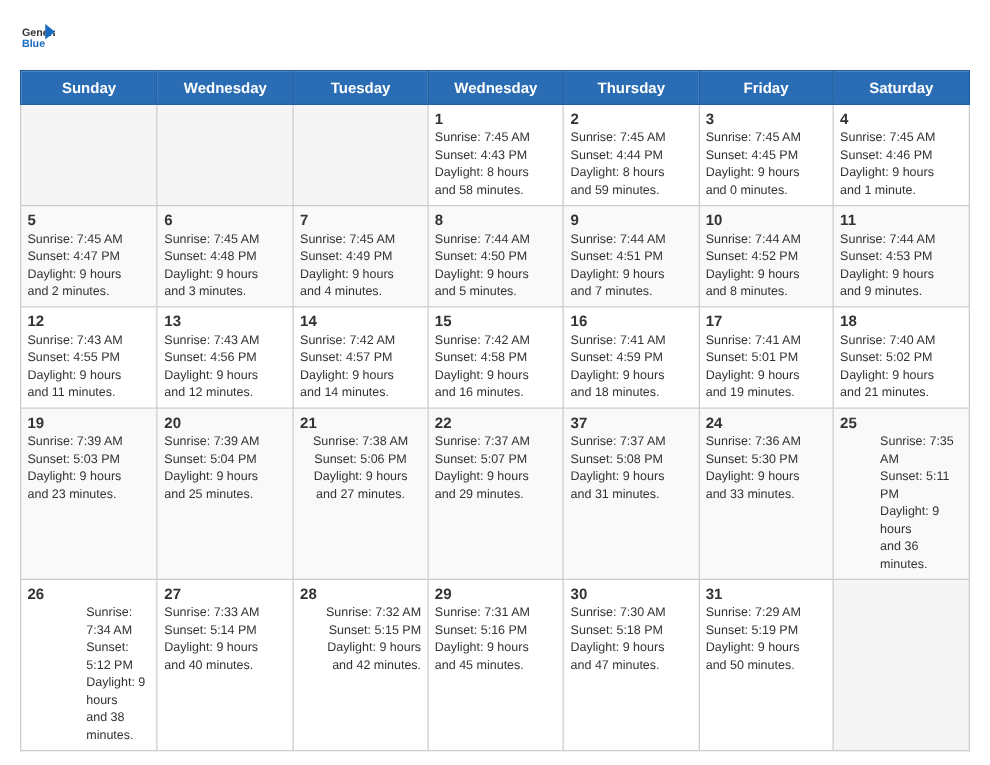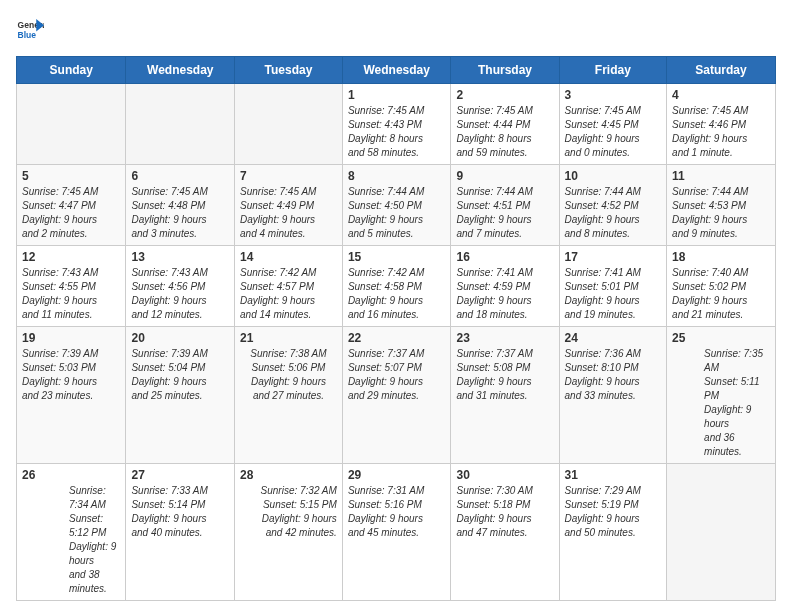"Sunrise: 7:45 AM" .day-info { font-style: italic -> none }
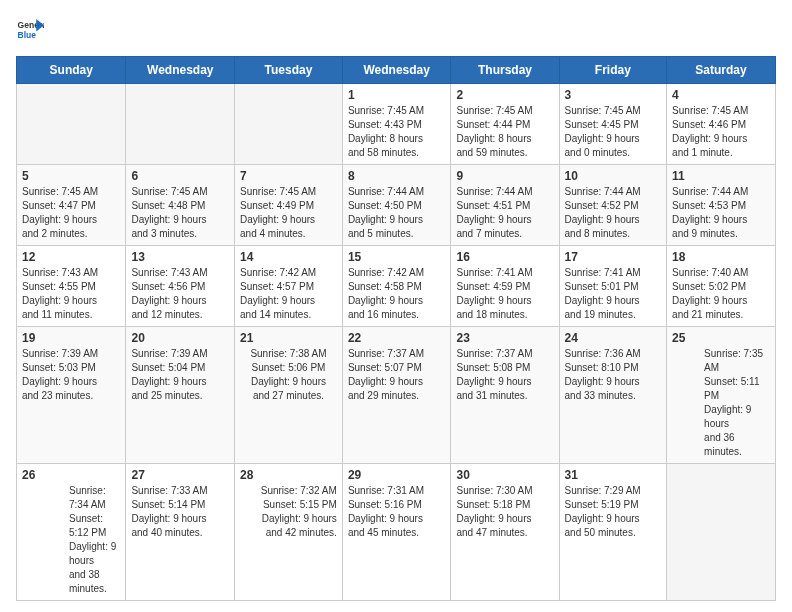"23" div.day-number { text: 23 -> 37 }
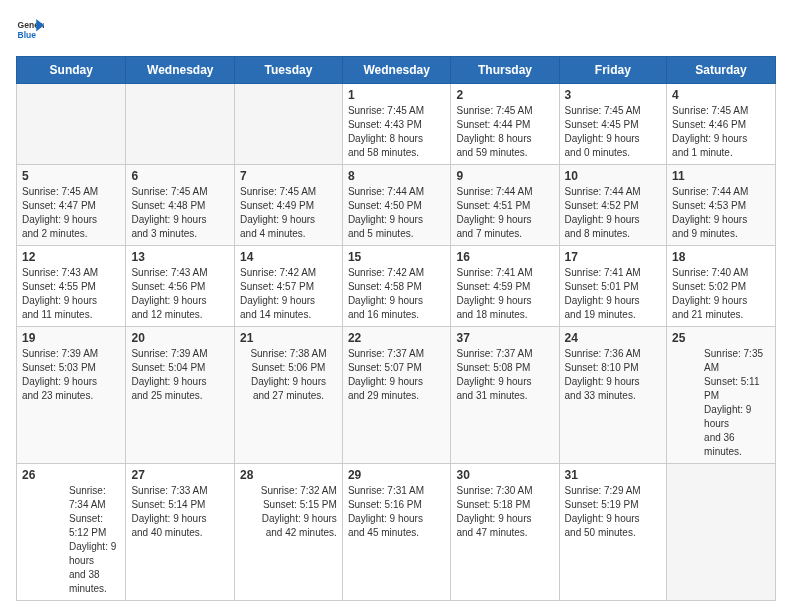"Sunrise: 7:36 AM" div.day-info { text: 8:10 -> 5:30 }
